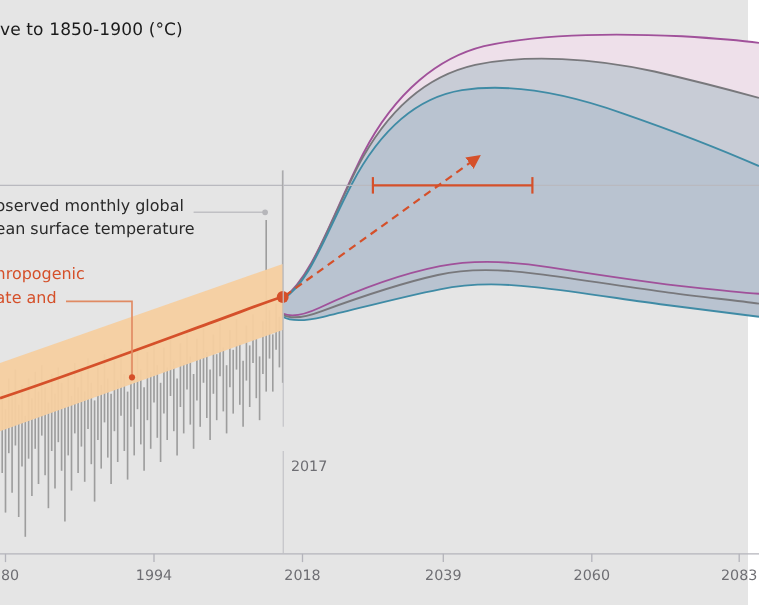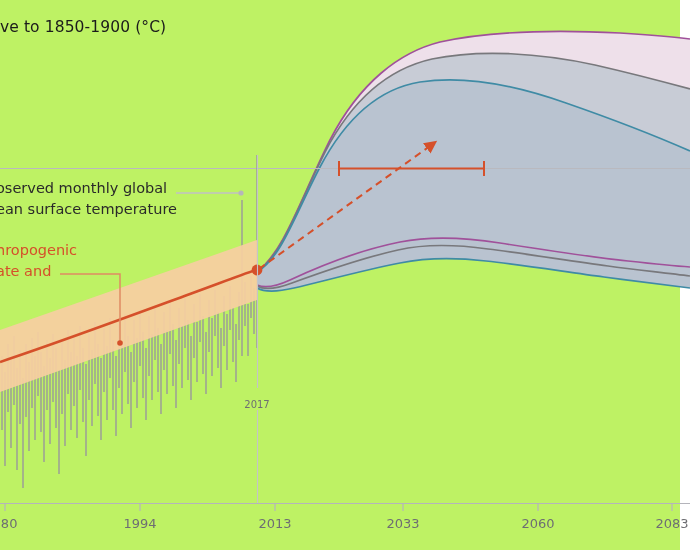"ve to 1850-1900 (°C)" #chart-root { background: #bef264 -> #e5e5e5 }
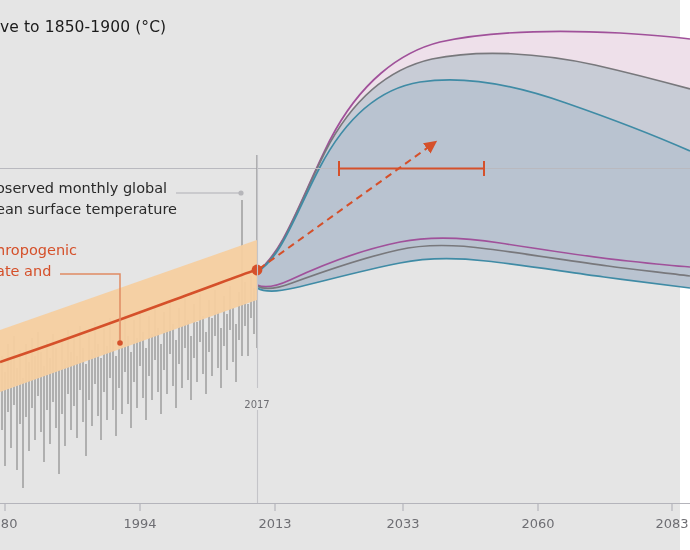"2017" .year-marker-label { font-size: 10px -> 13px; margin-left: none -> 24px; top: 399px -> 417px }
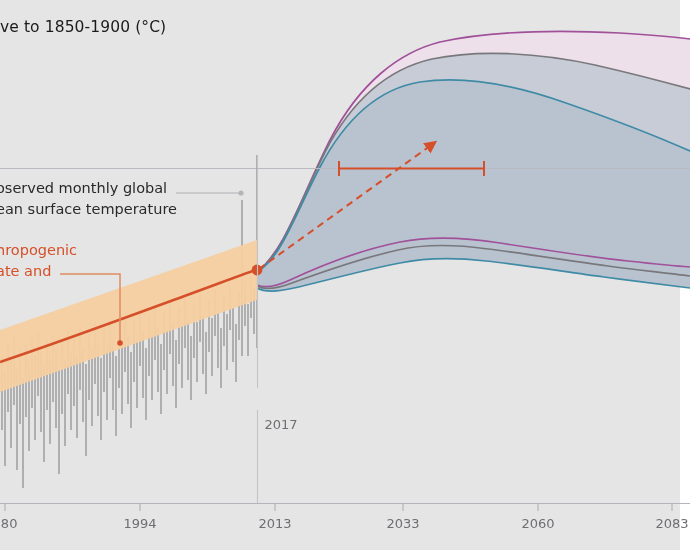"2013" div.tick-label { text: 2013 -> 2018 }
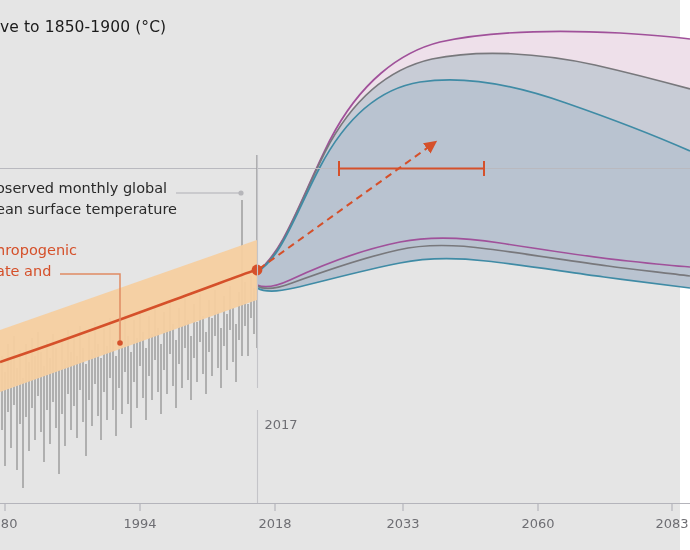"2033" div.tick-label { text: 2033 -> 2039 }
